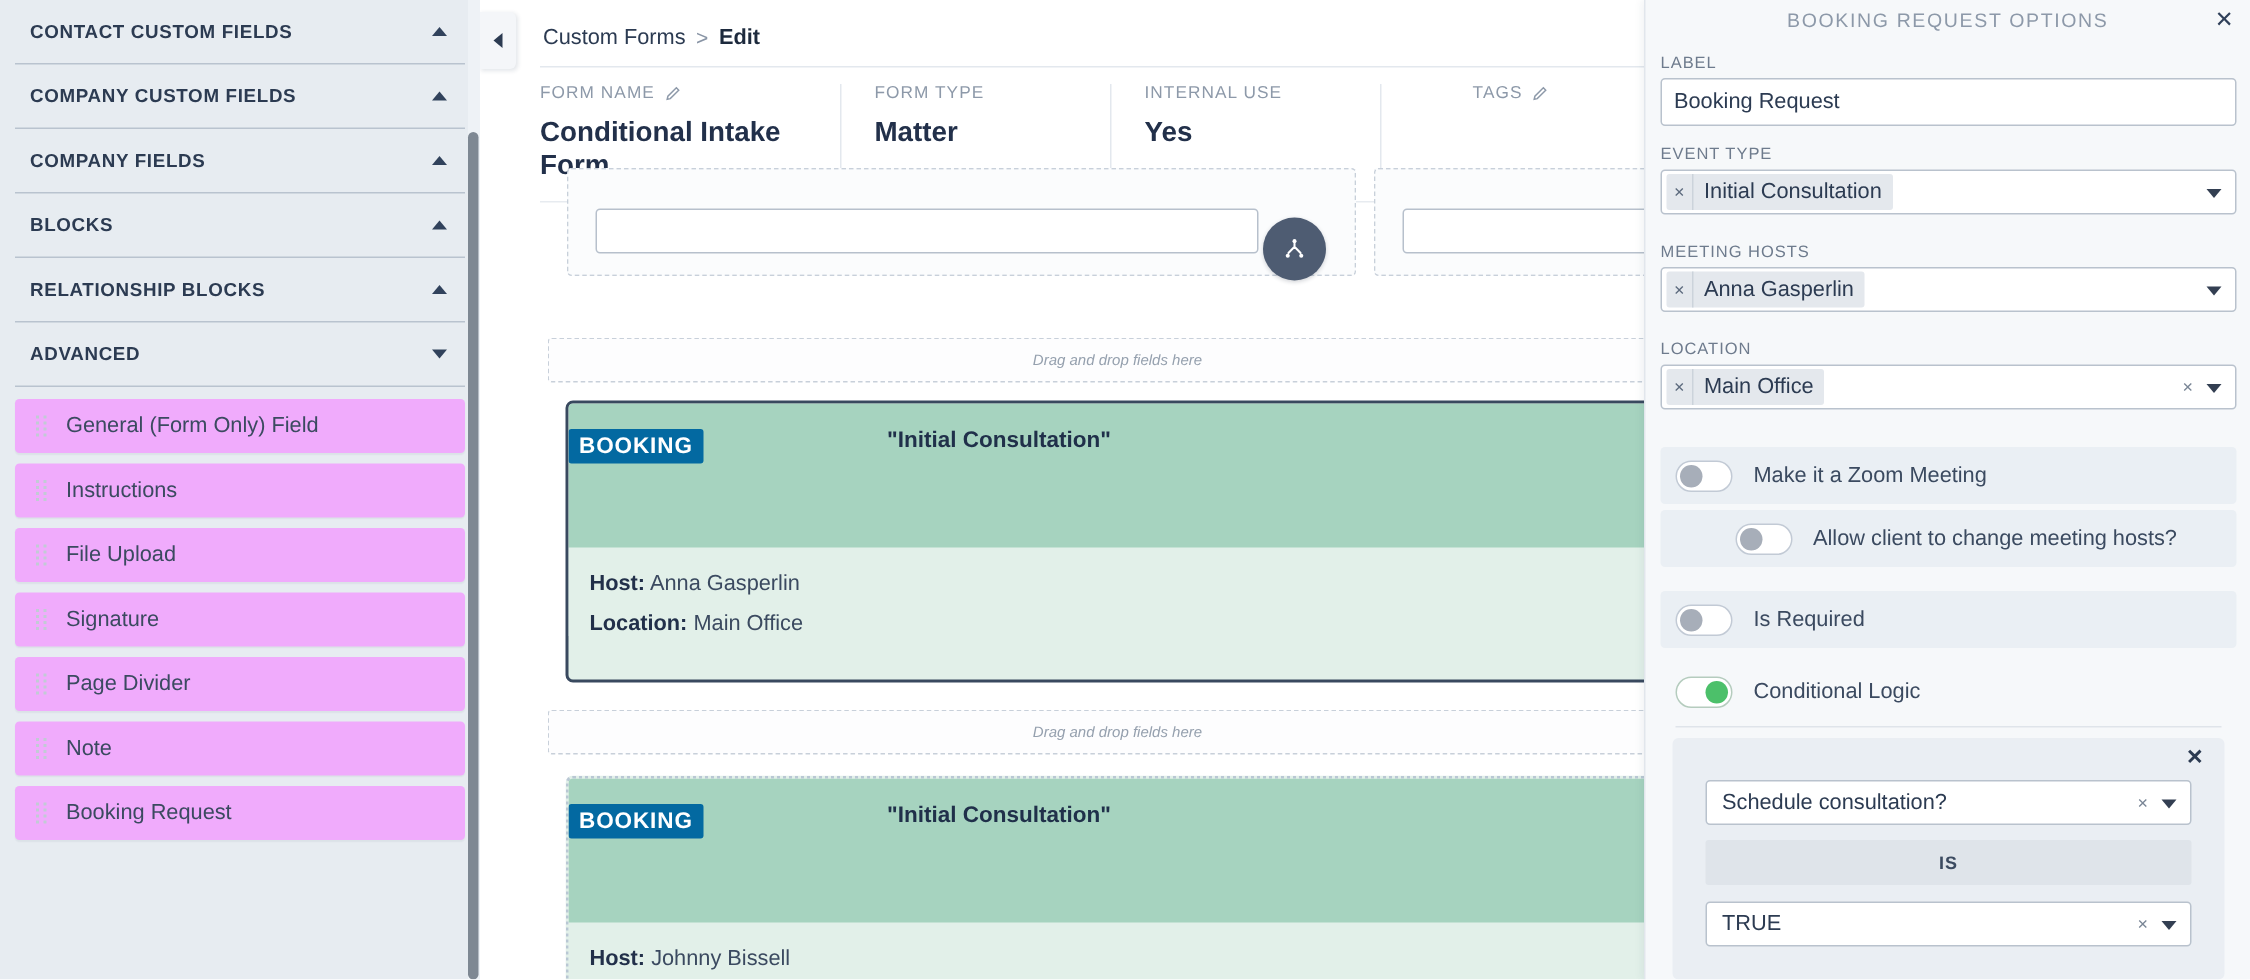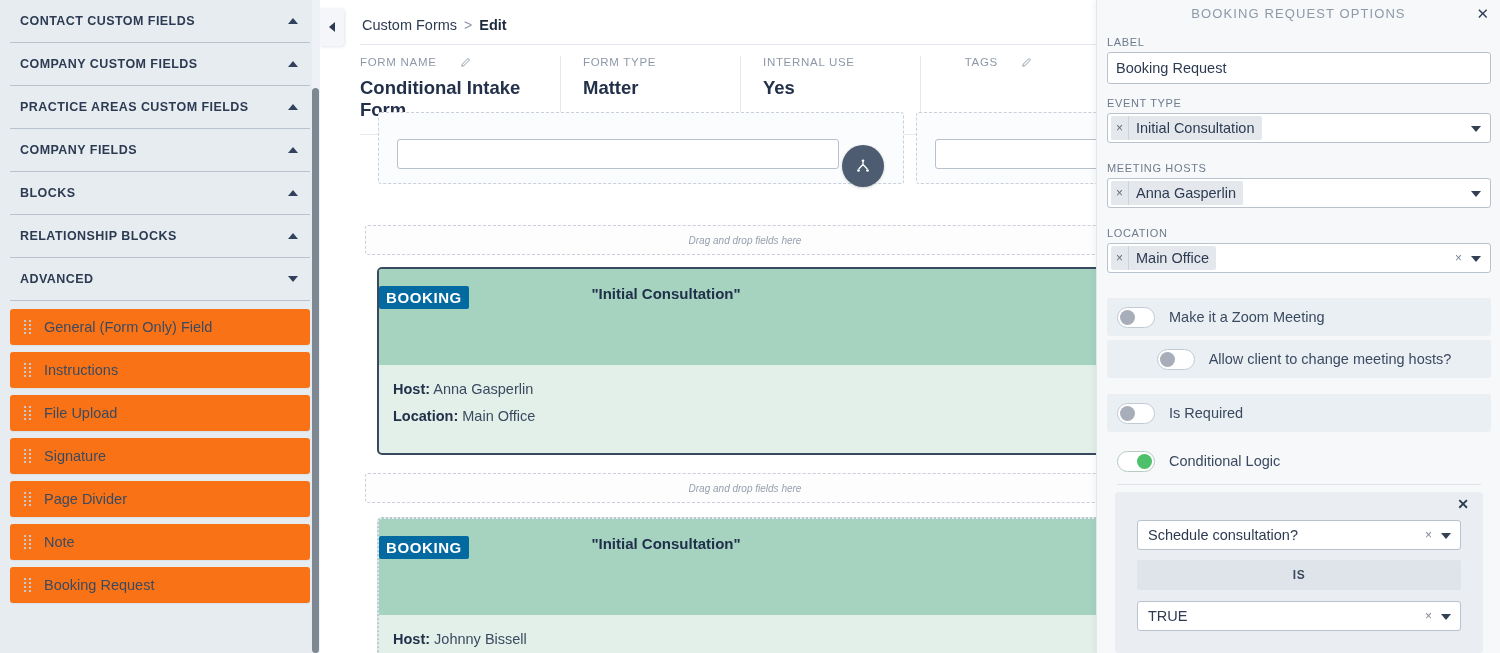"FORM NAME" .meta-key { gap: 23px -> 6px }
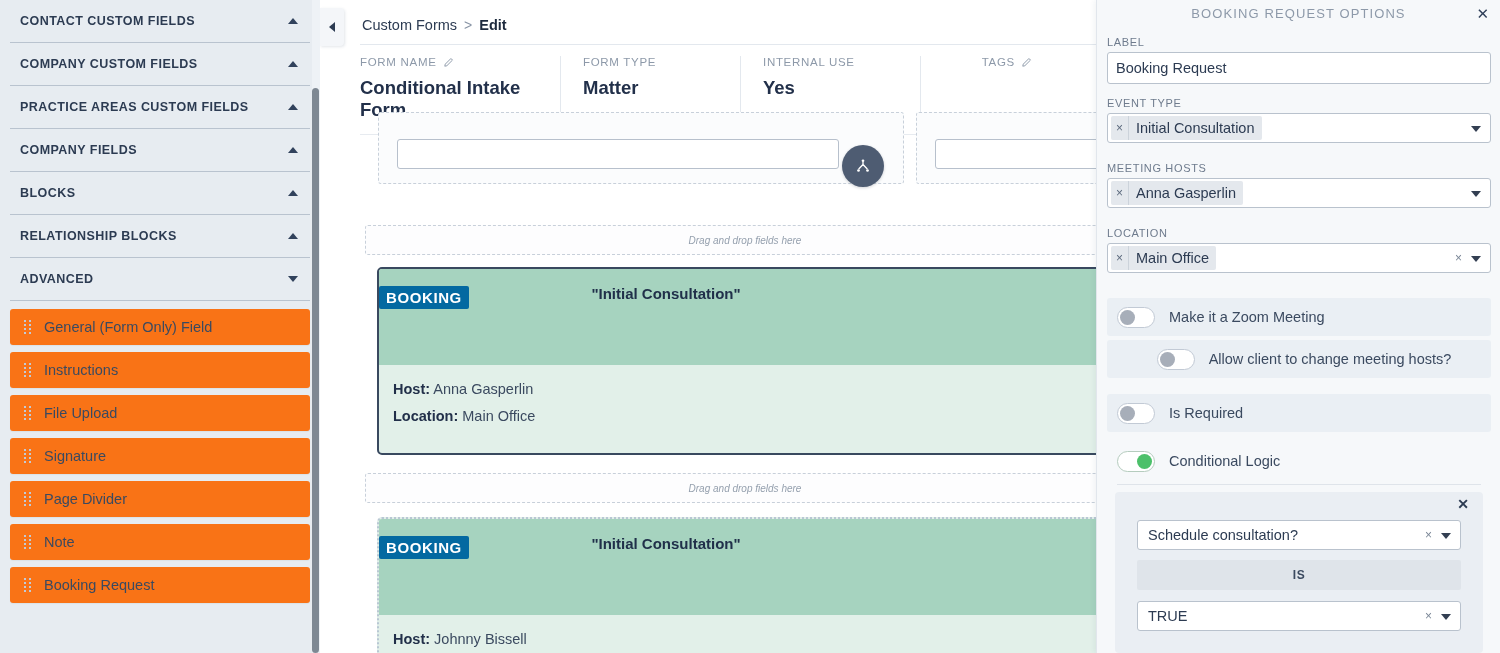"PRACTICE AREAS CUSTOM FIELDS" div.accordion-row { html: <div> <span>PRACTICE AREAS CUSTOM FIELDS</span> <span></span> </div> -> none }
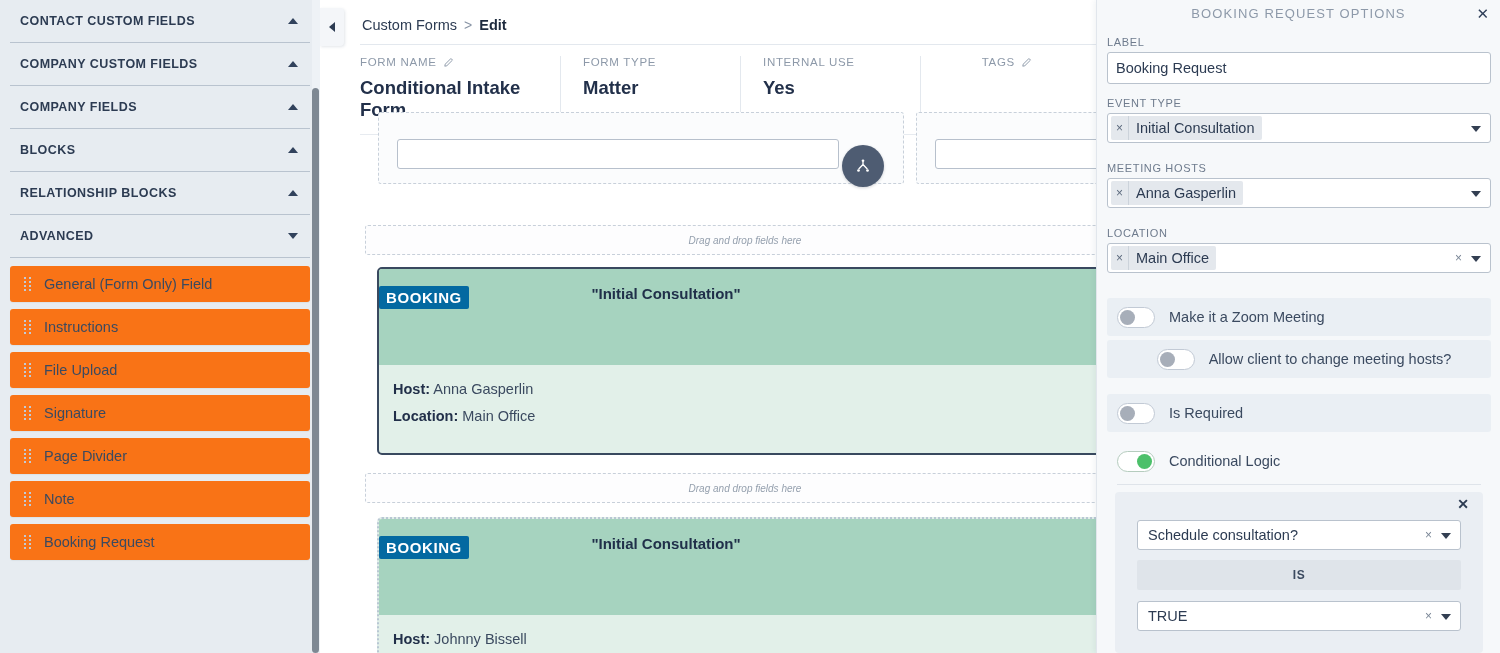"General (Form Only) Field" .field-item { background: #f97316 -> #f0abfc }
